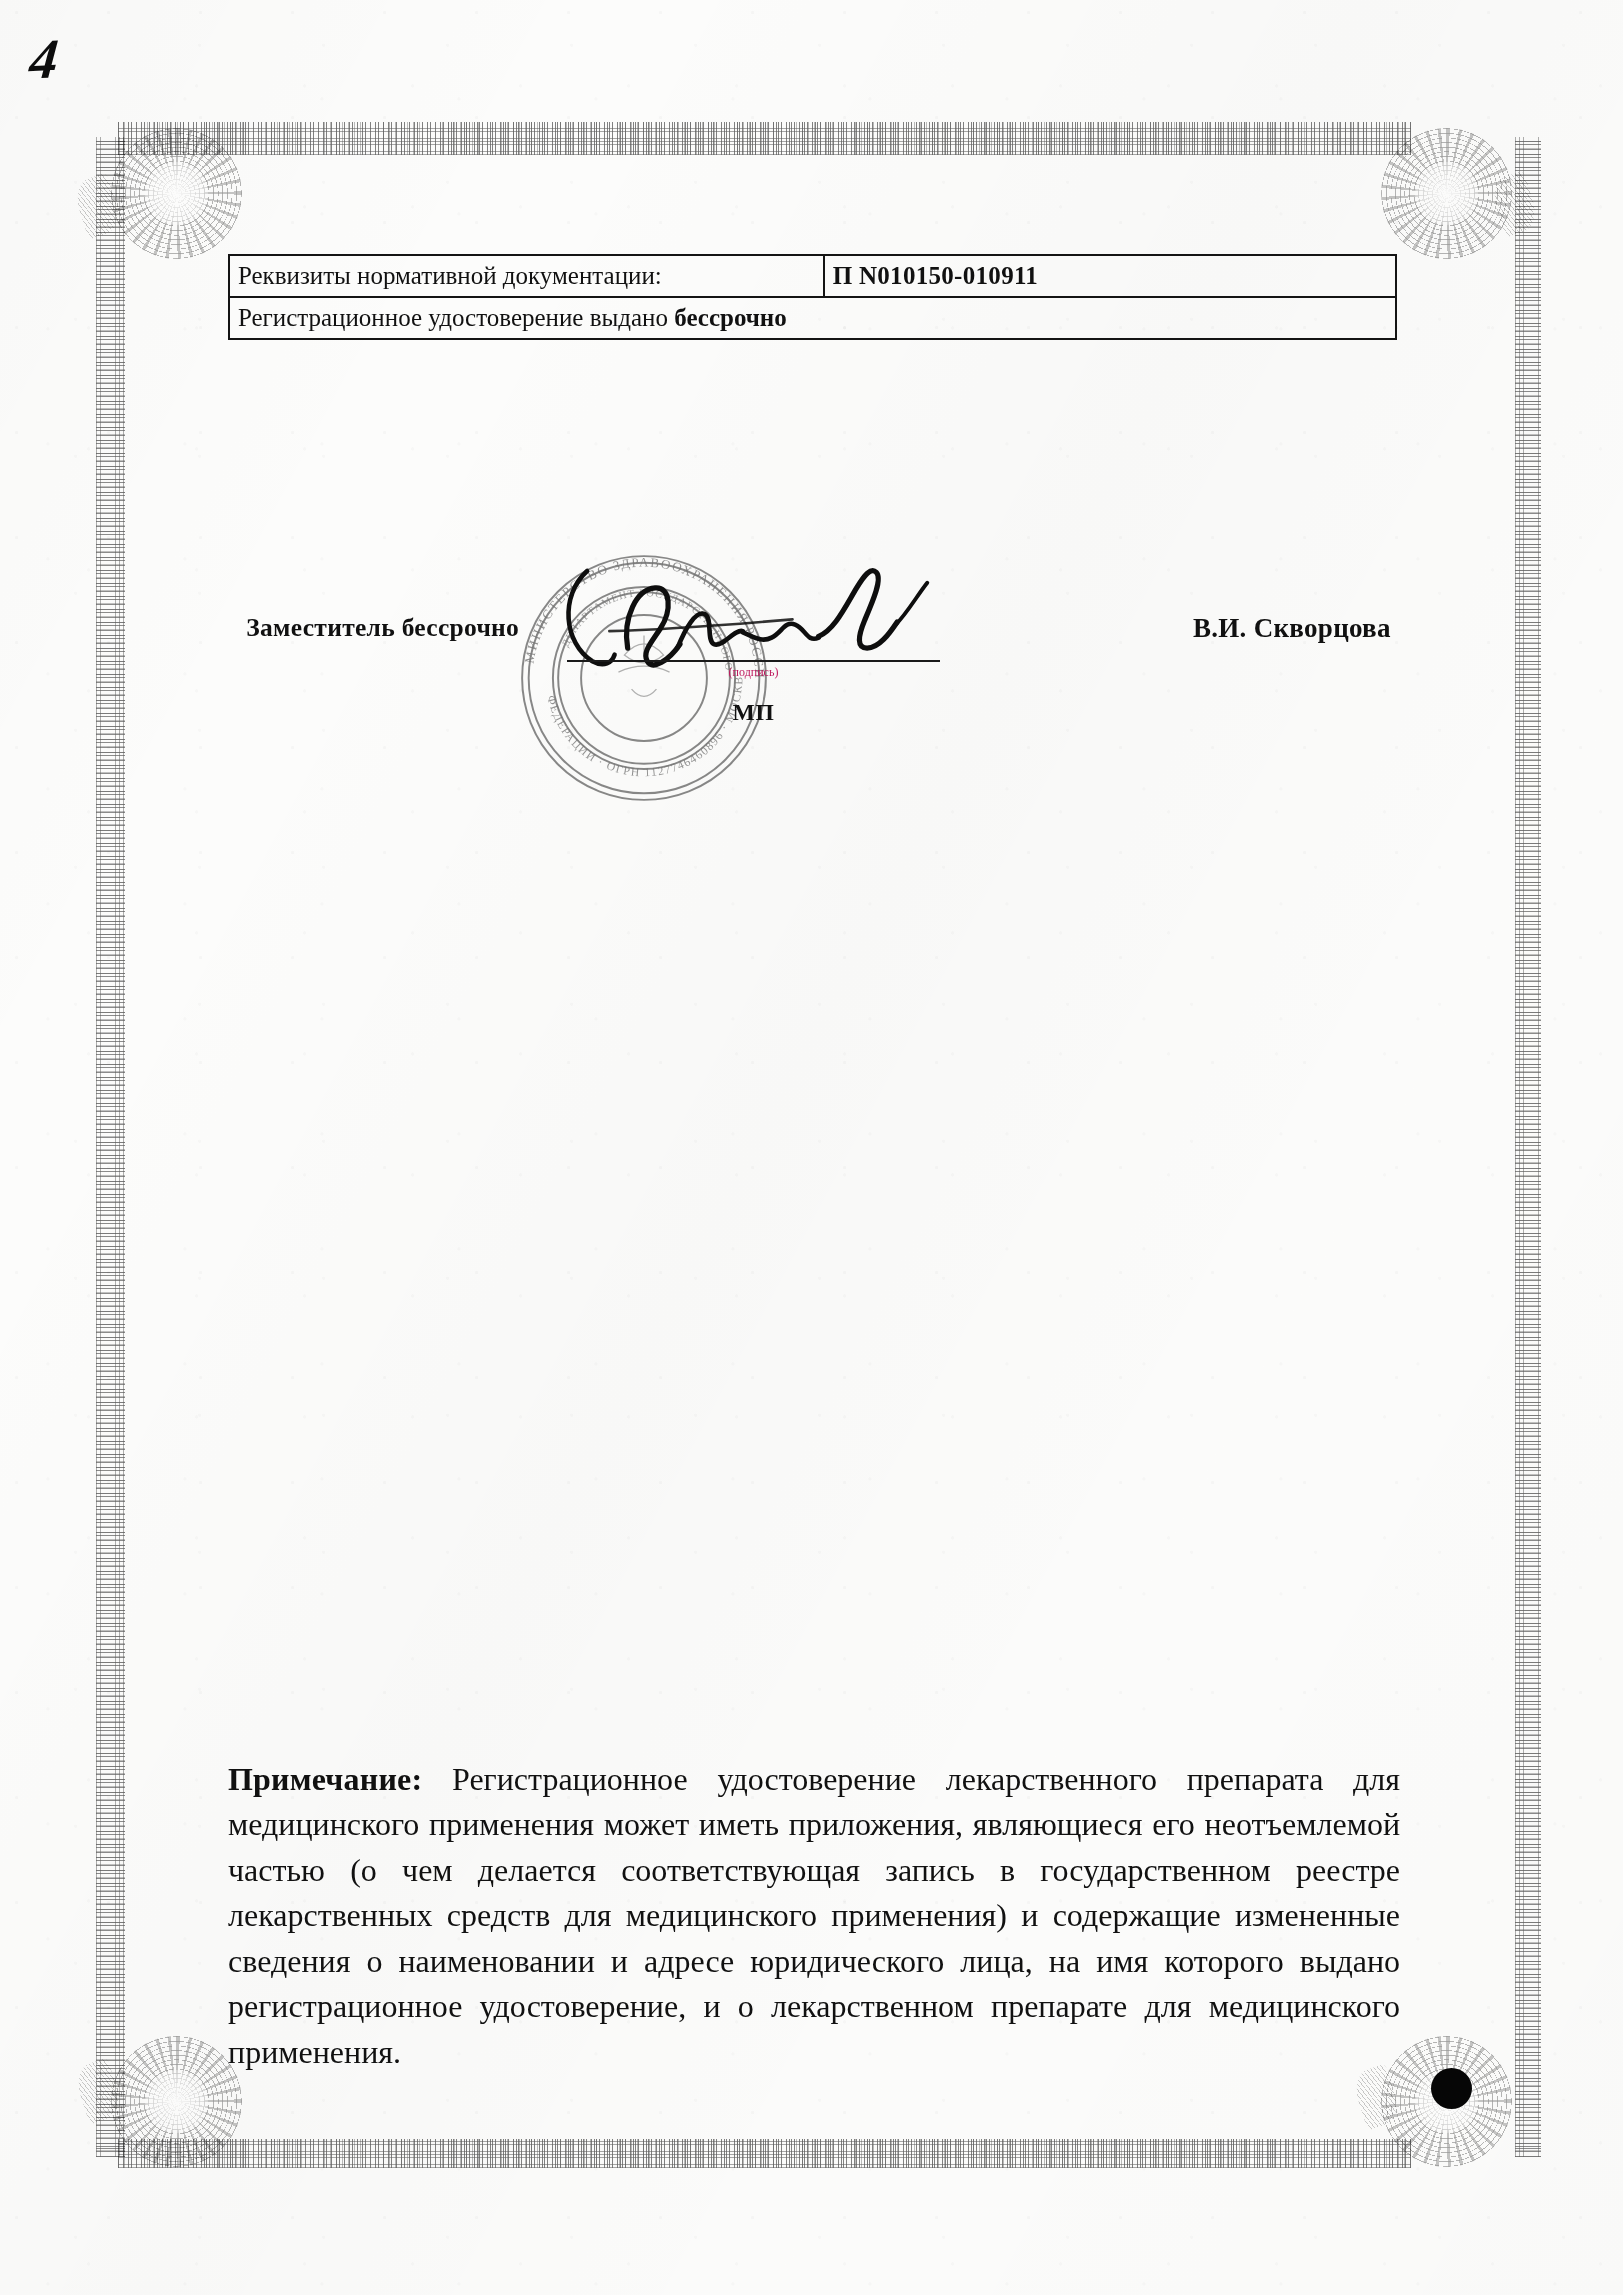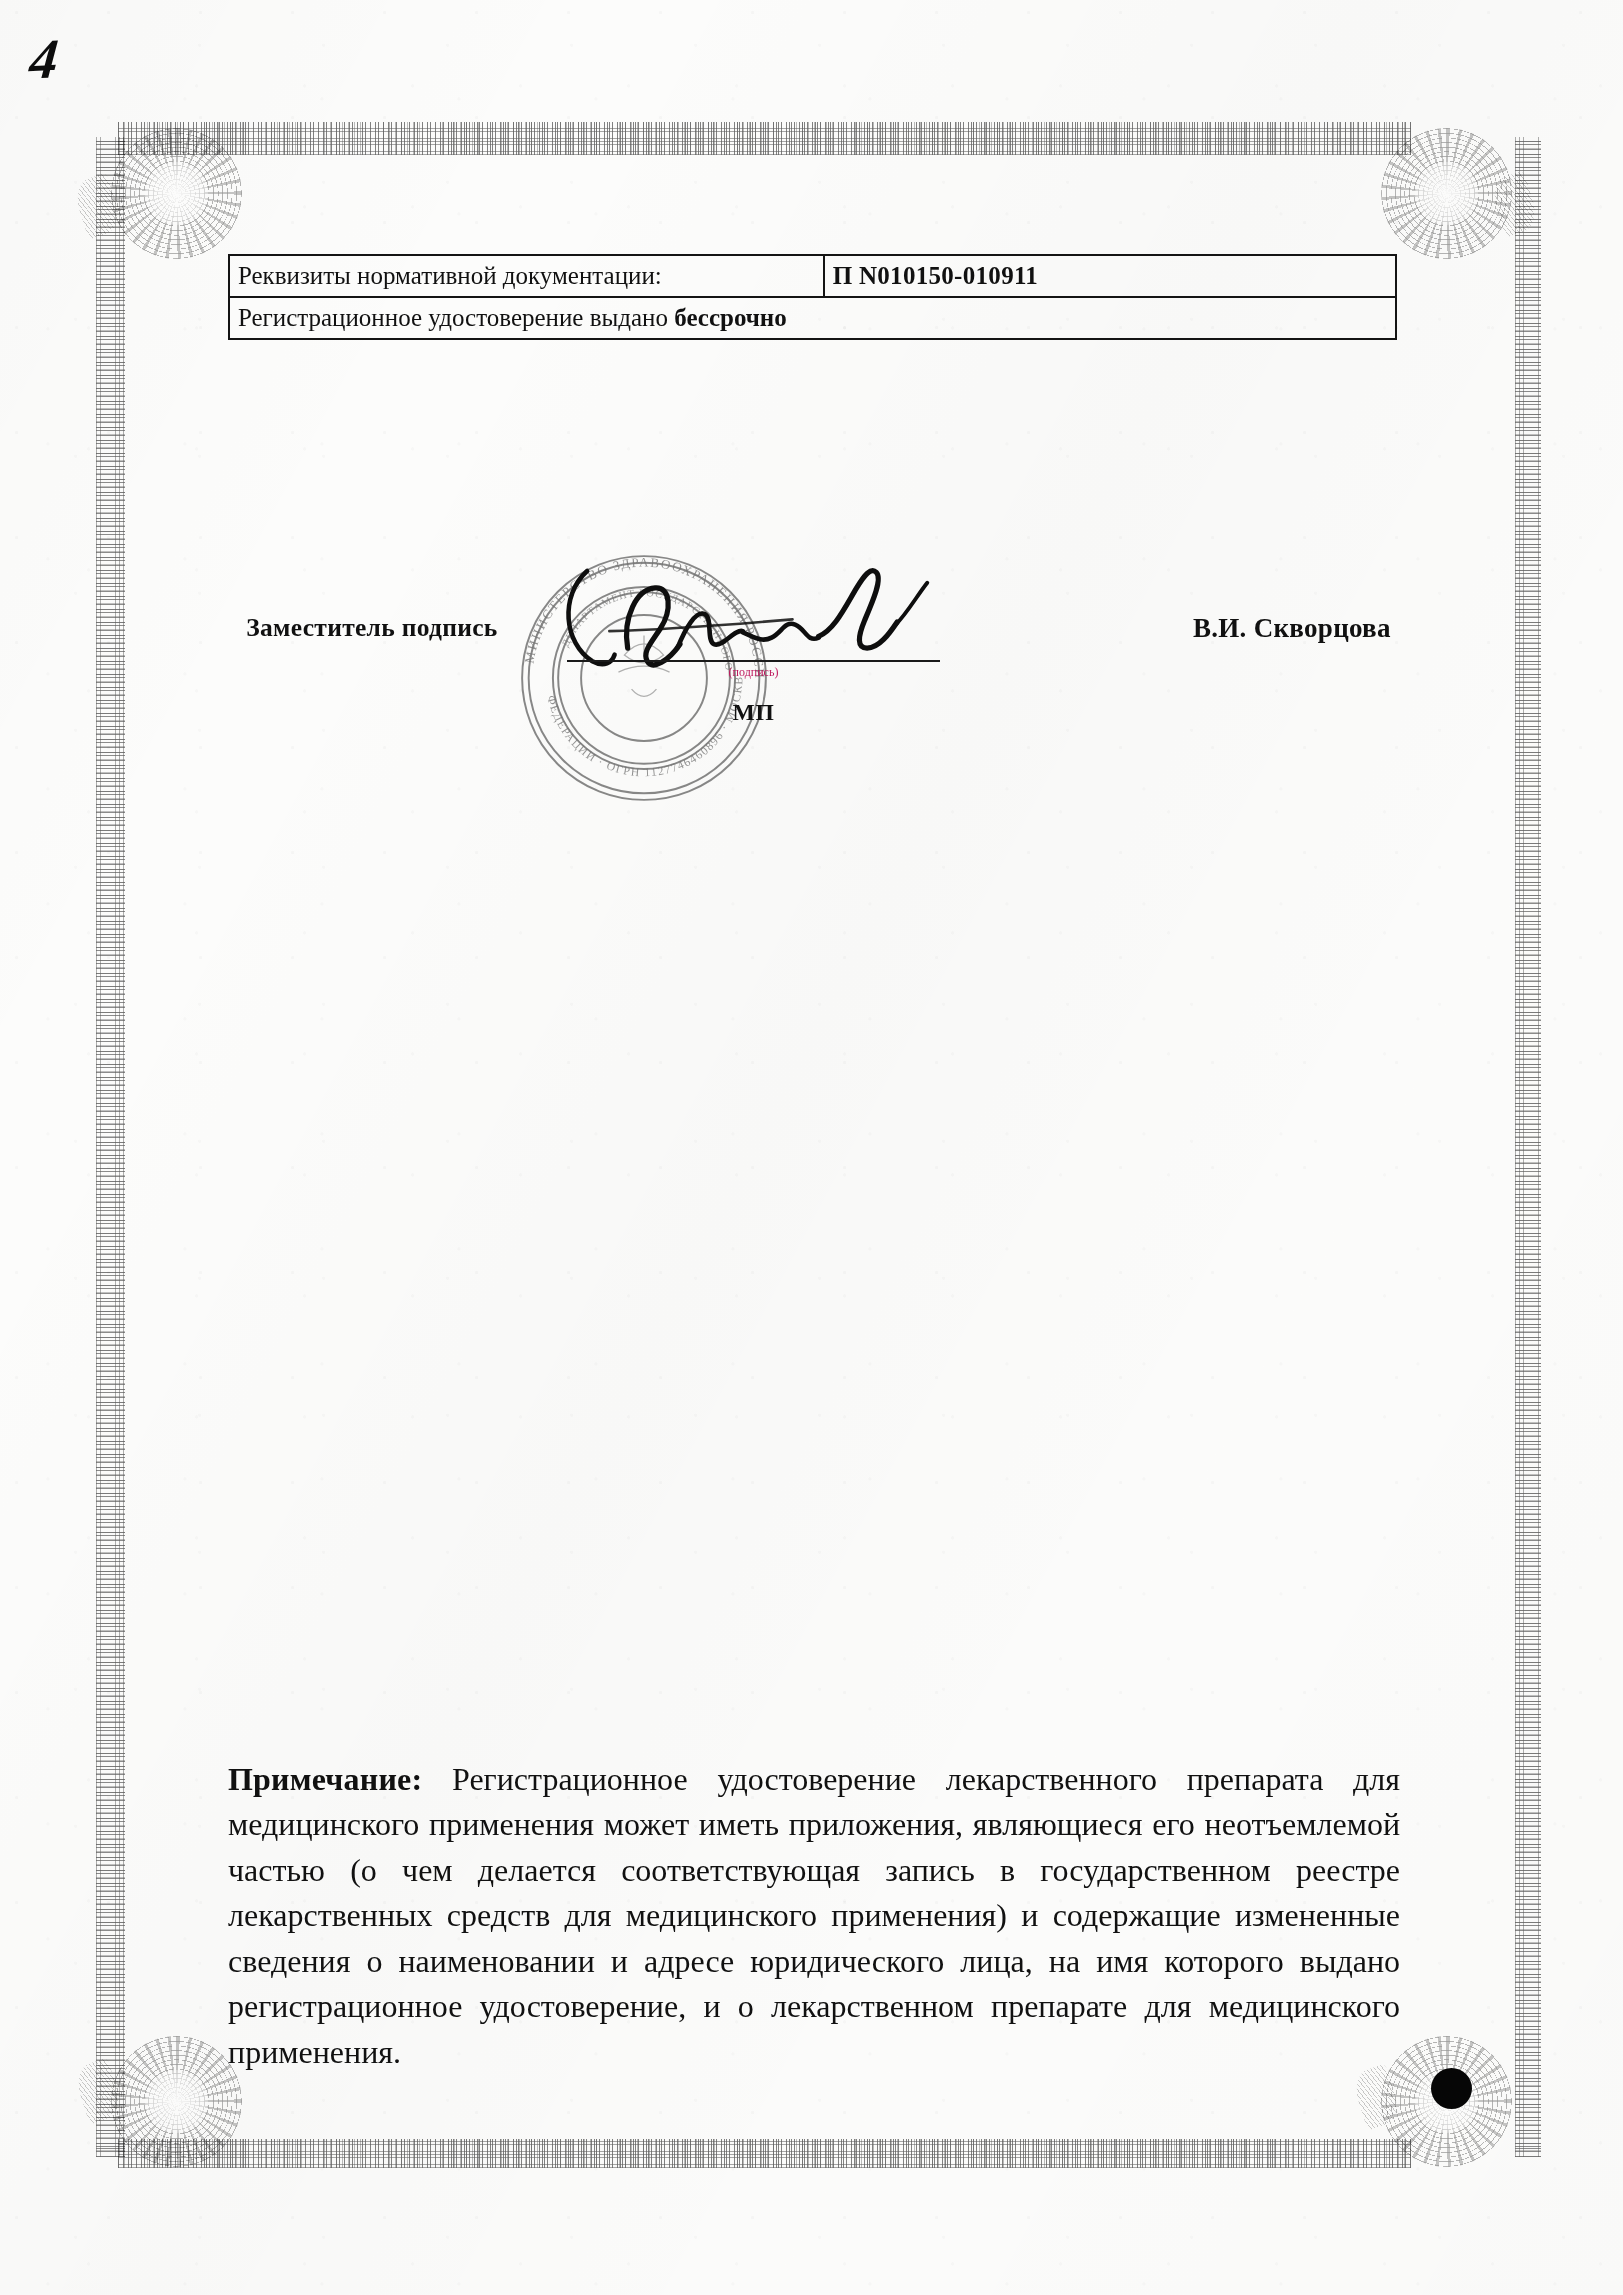"Заместитель подпись" div { text: подпись -> бессрочно }
